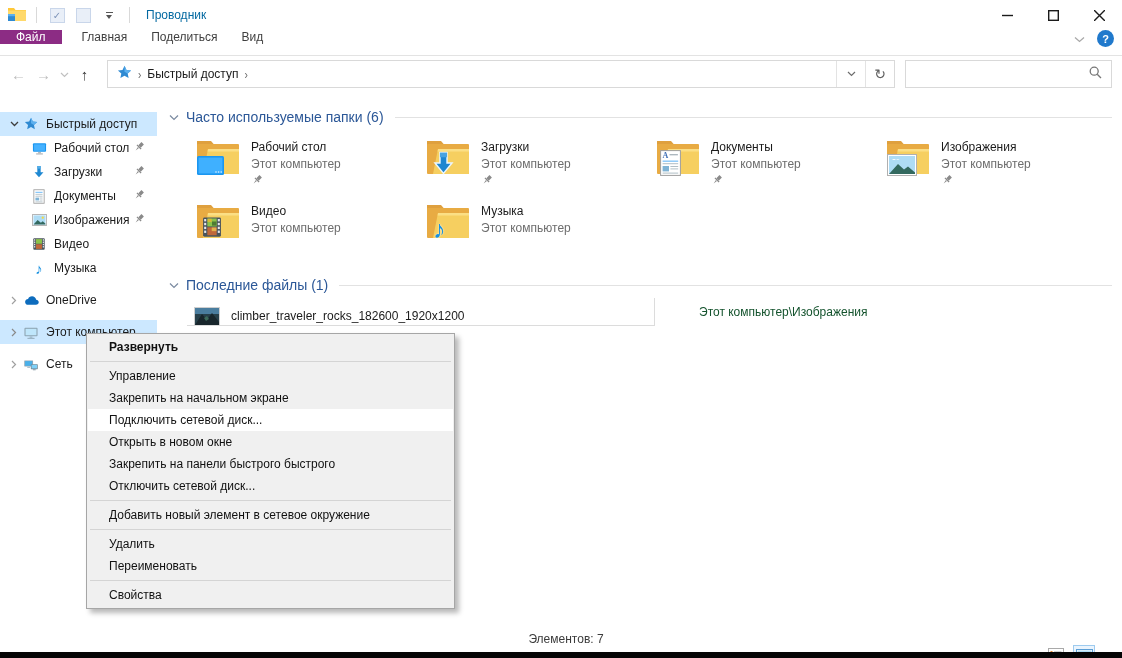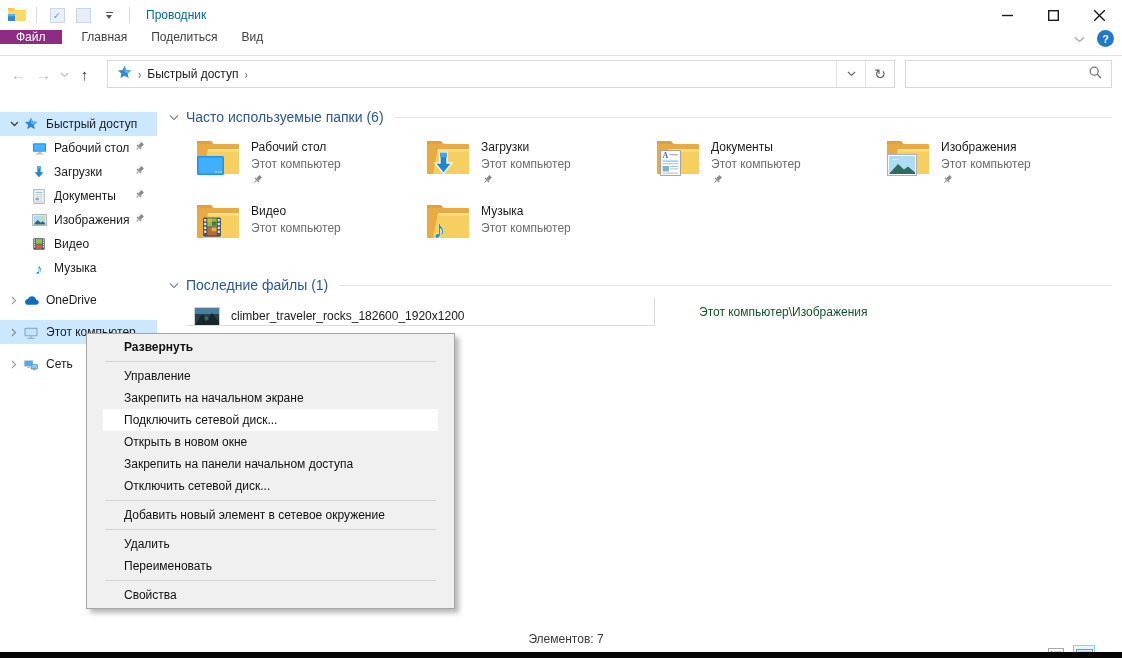"Развернуть" .context-menu { padding: 2px 16px -> 2px 1px }
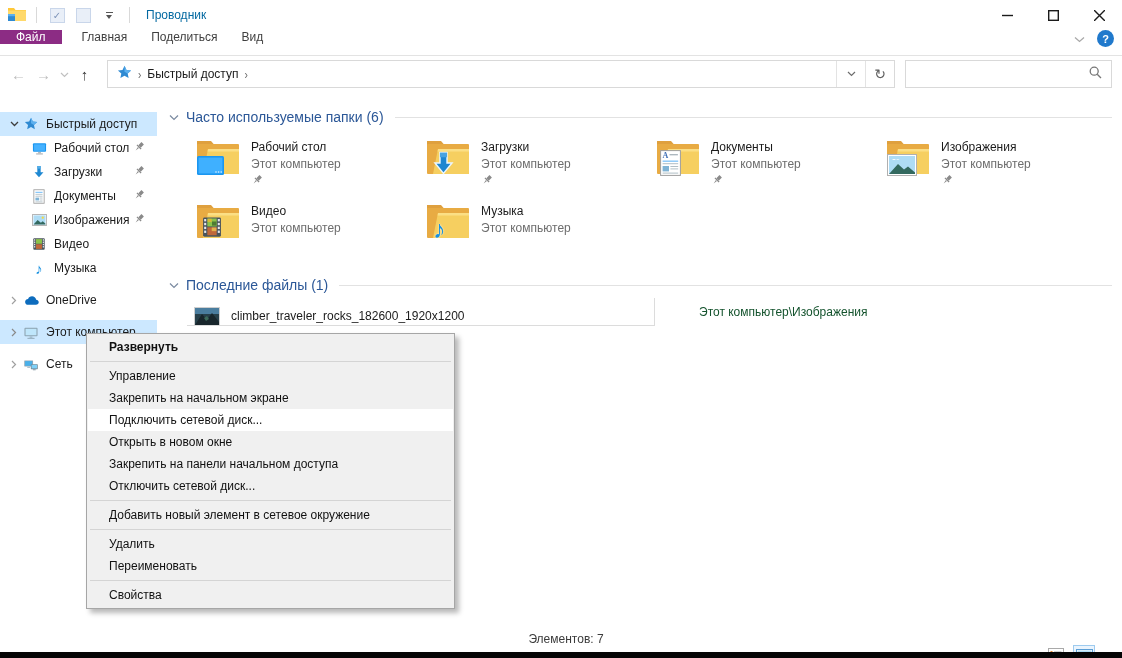"Закрепить на панели начальном доступа" div.menu-item { text: начальном доступа -> быстрого быстрого }
